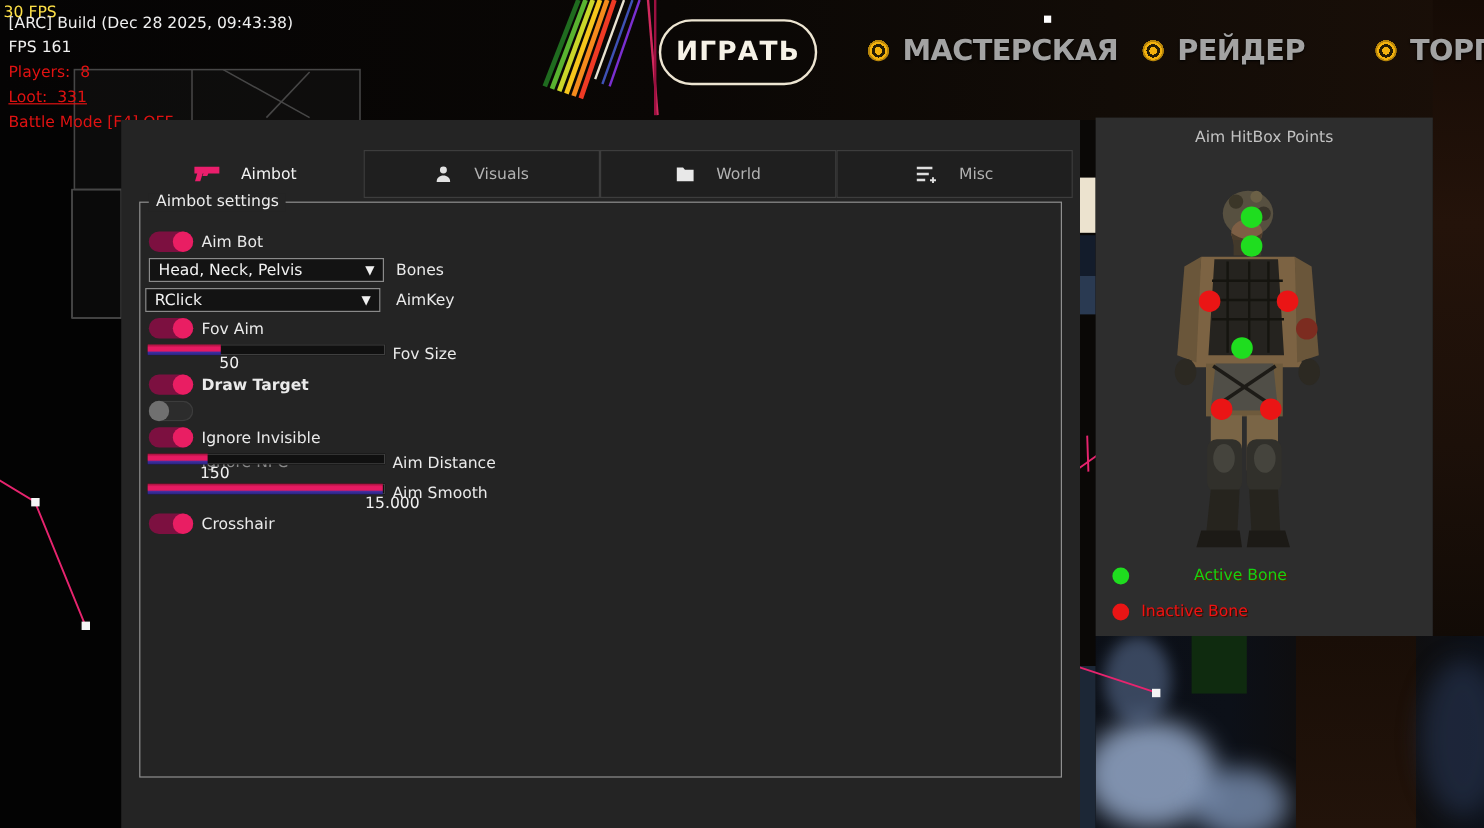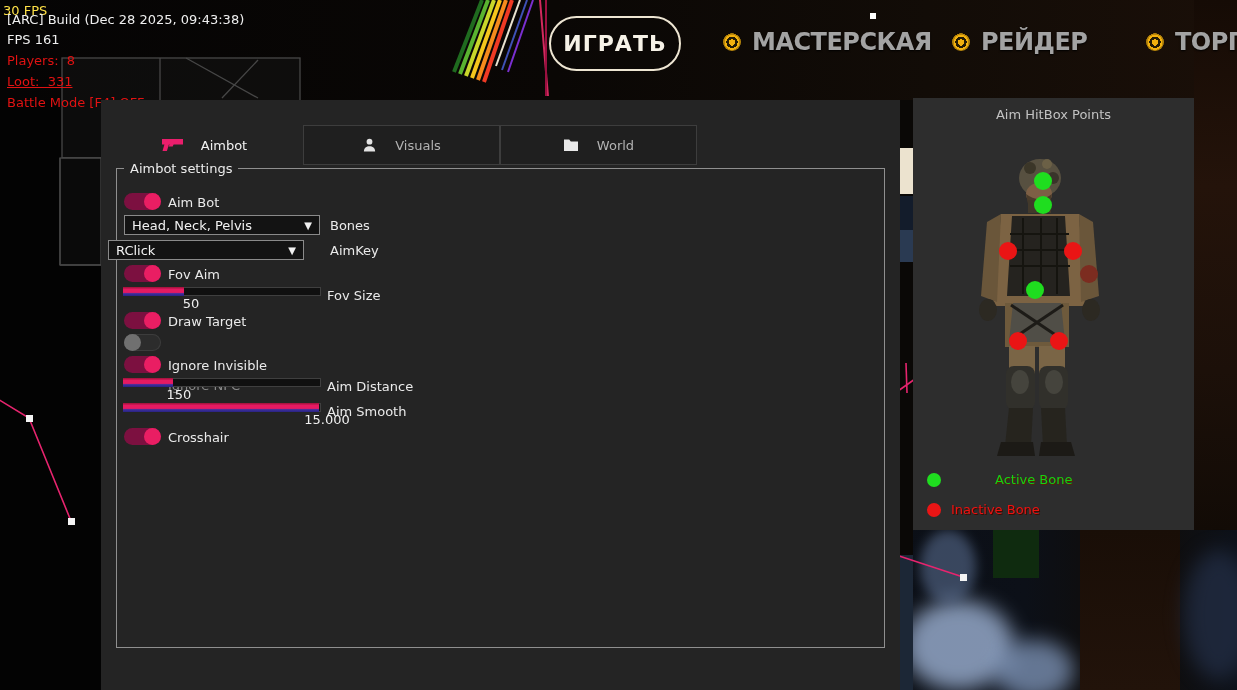"Misc" div.tab { html: none -> <div> <svg> <g> <line></line> <line></line> <line></line> </g> <g> <line></line> <line></line> </g> </svg> <span>Misc</span> </div> }
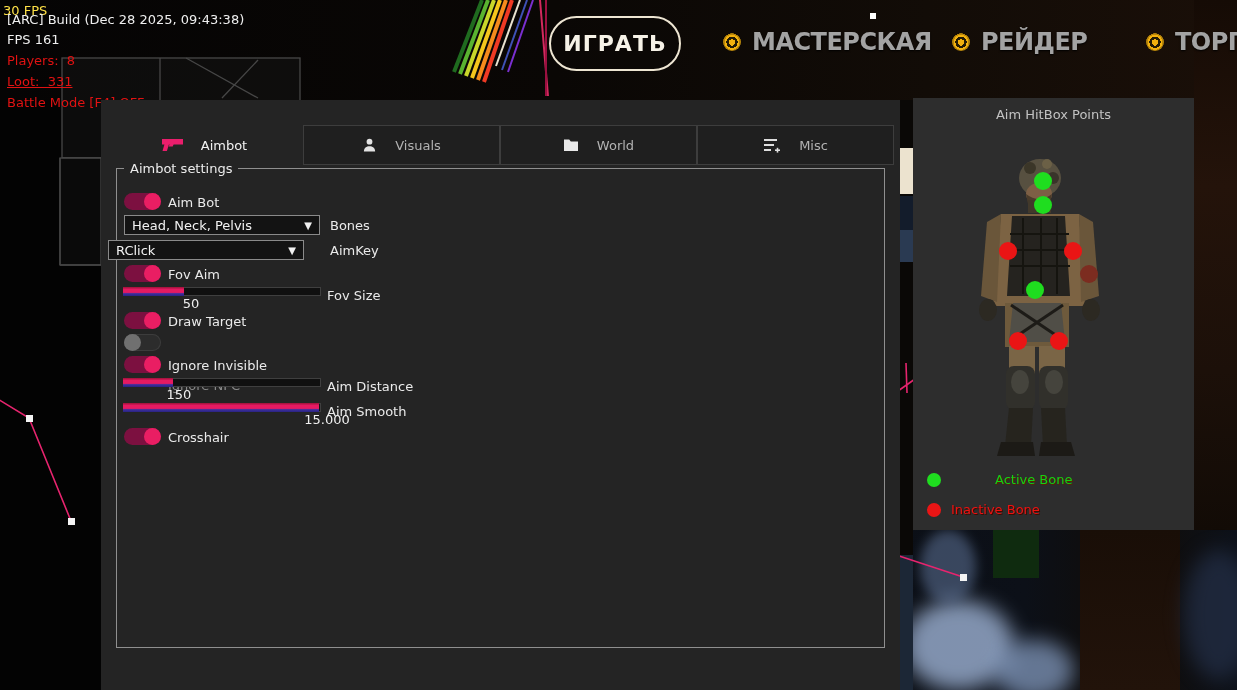"RClick" div.dropdown { left: 7px -> 20px }
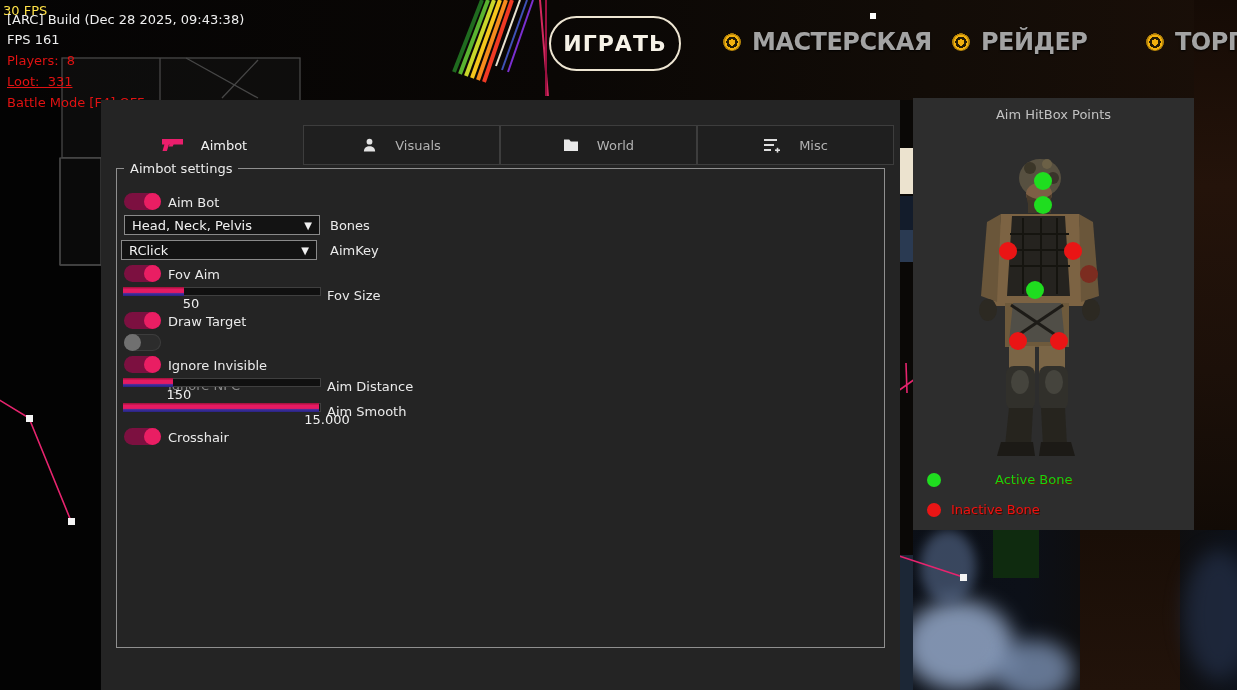"Draw Target" div.ctl-label { font-weight: none -> bold }
